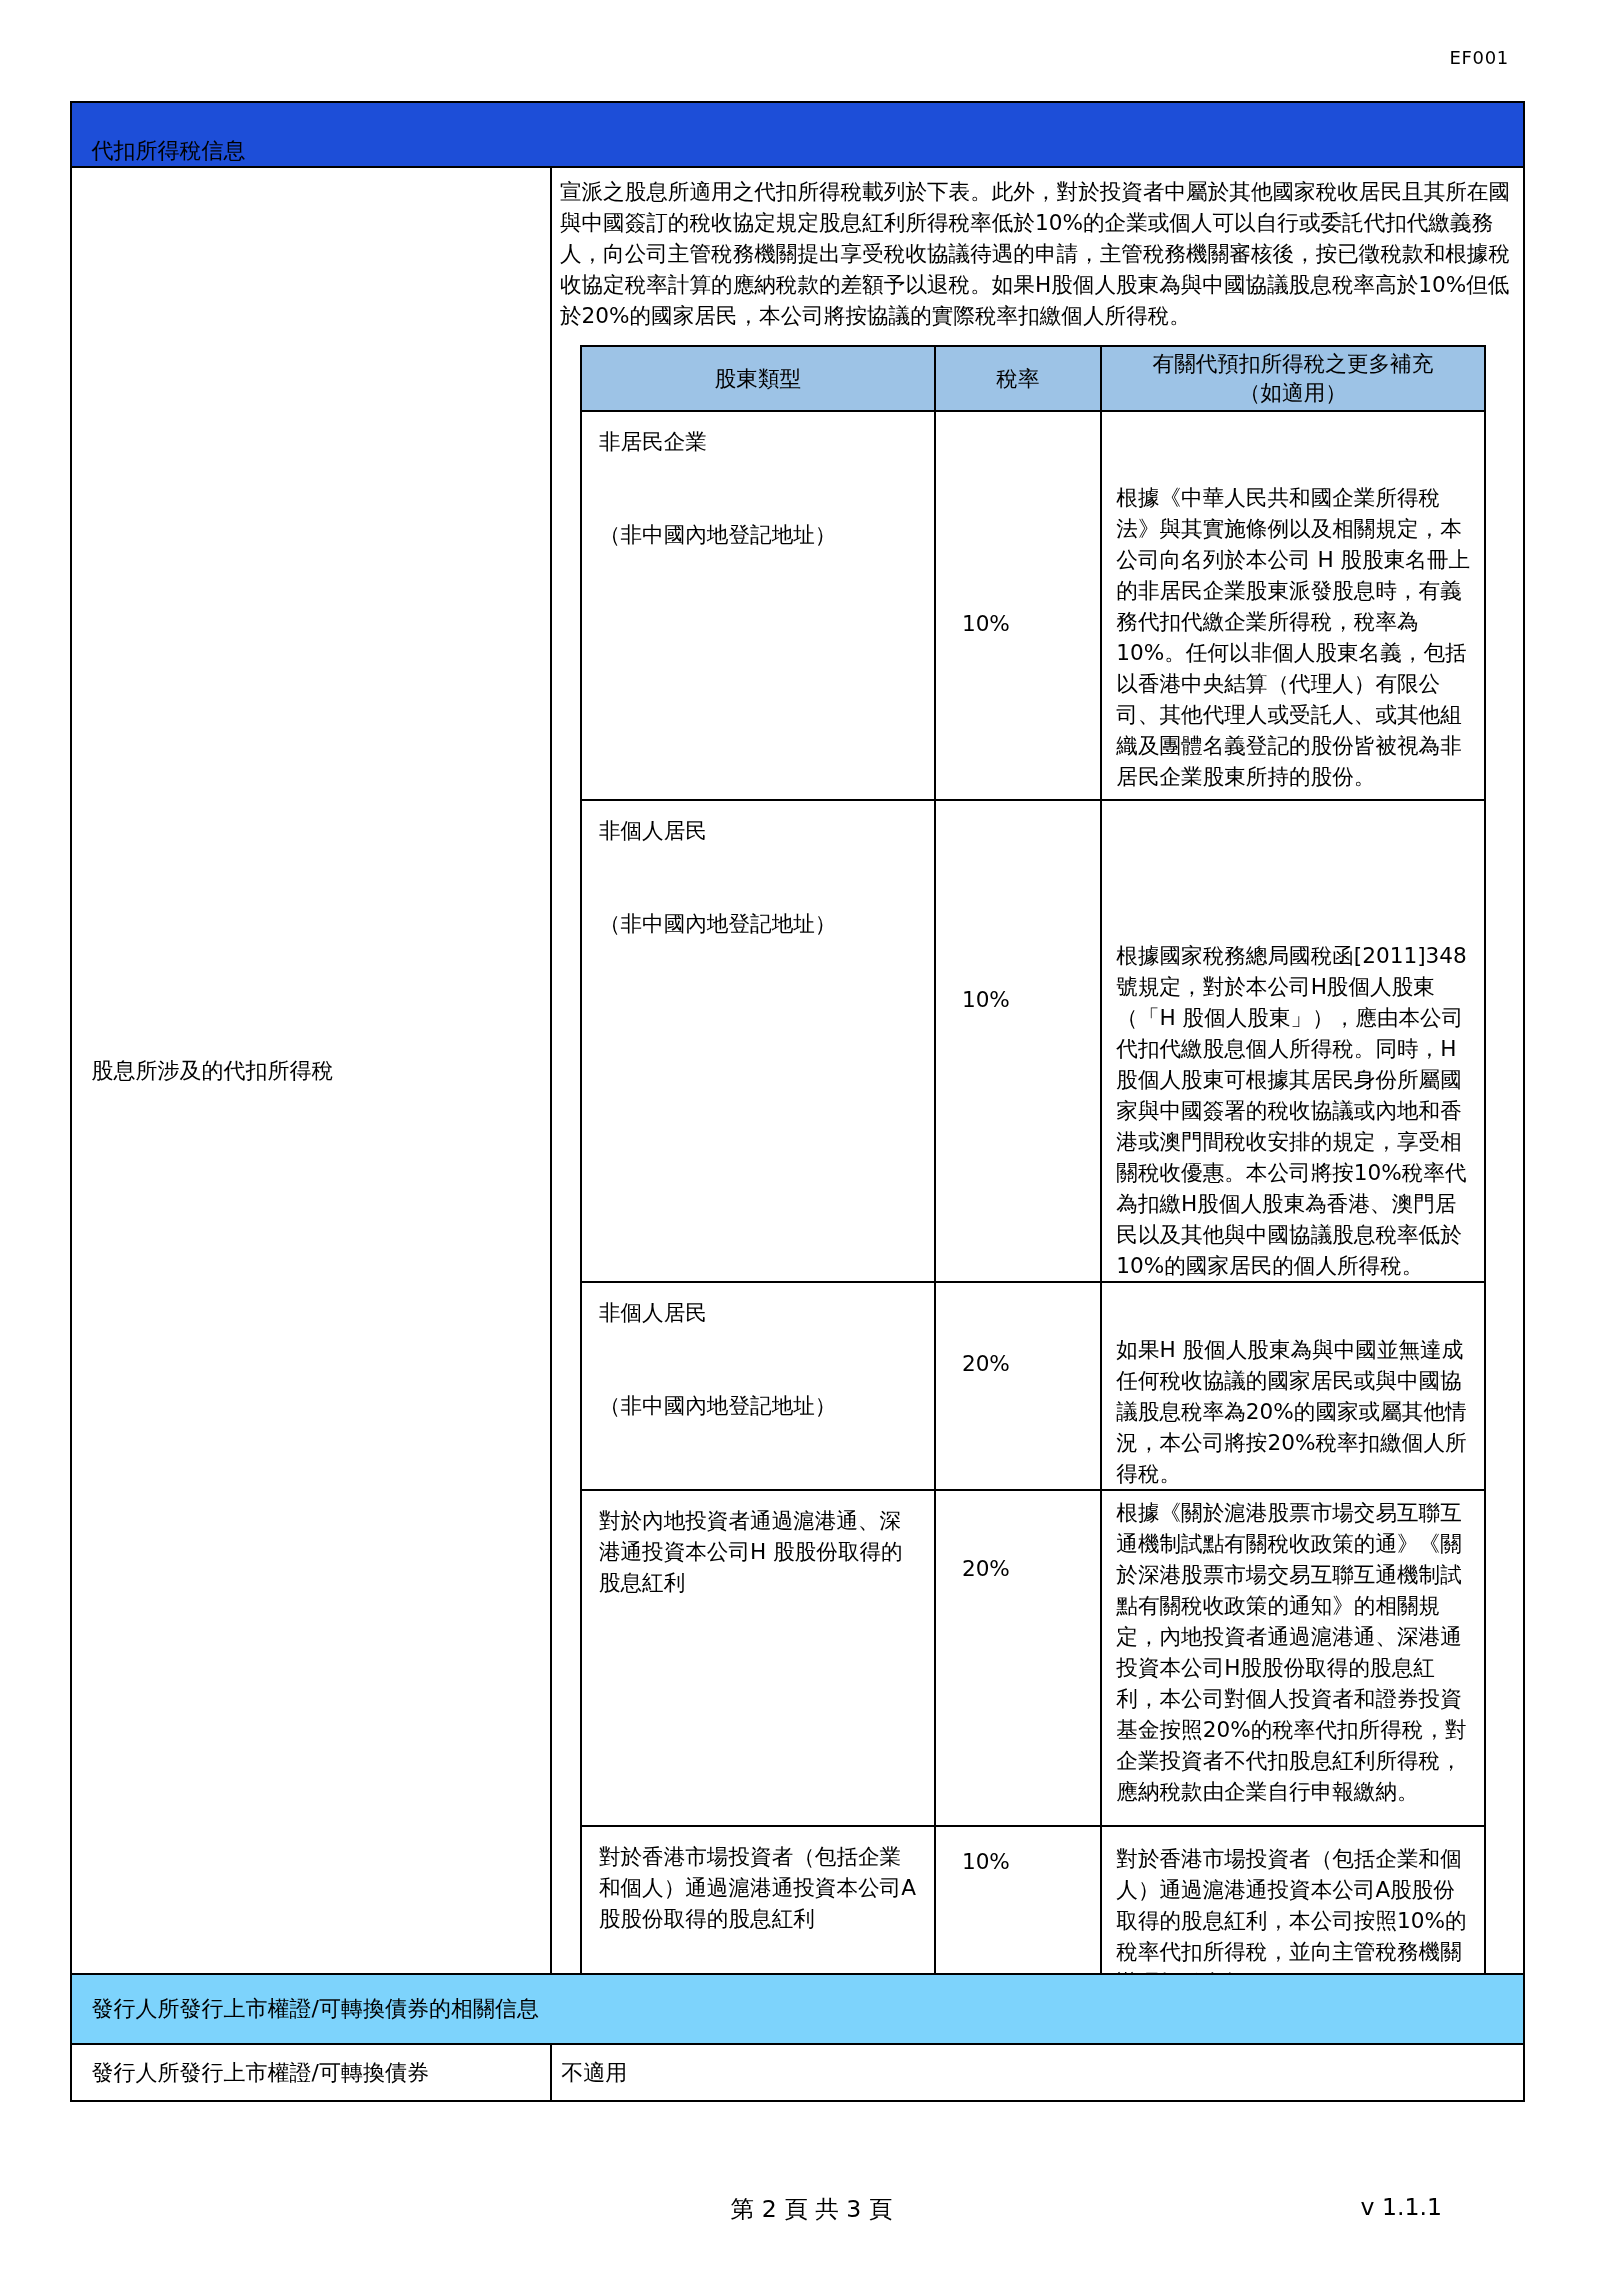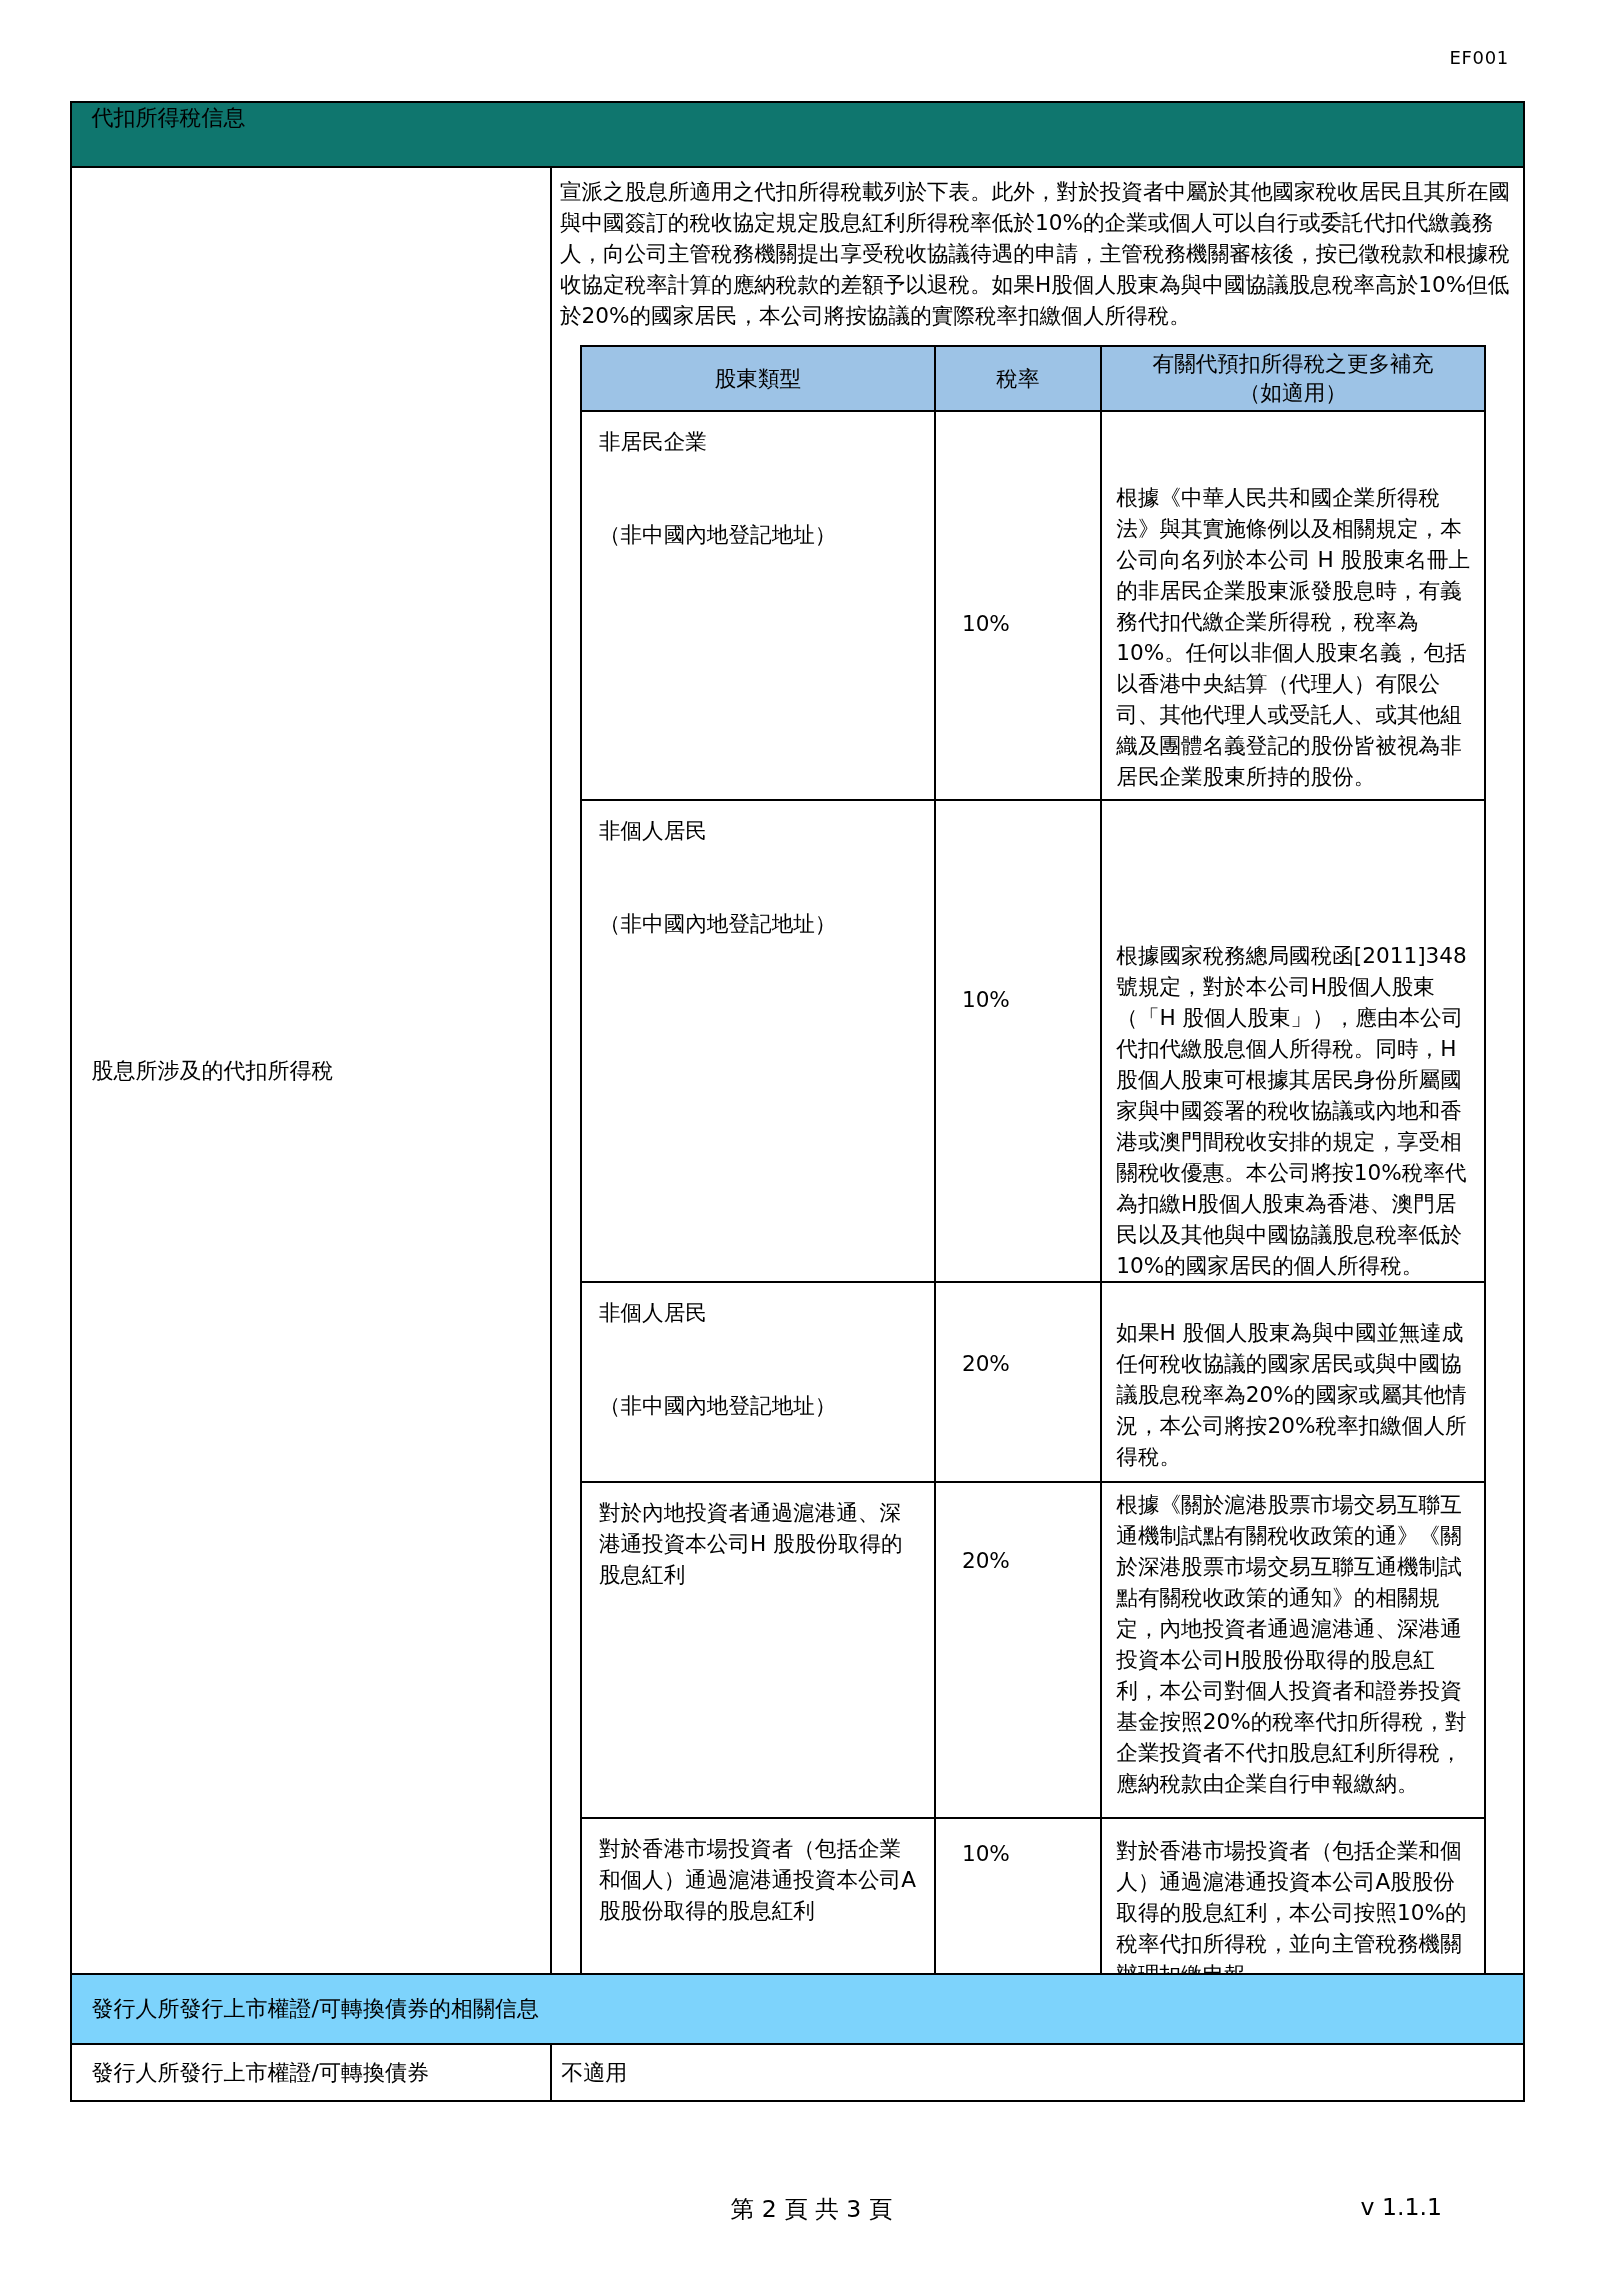"代扣所得稅信息" .section-header { align-items: flex-start -> flex-end; background: #0f766e -> #1d4ed8 }
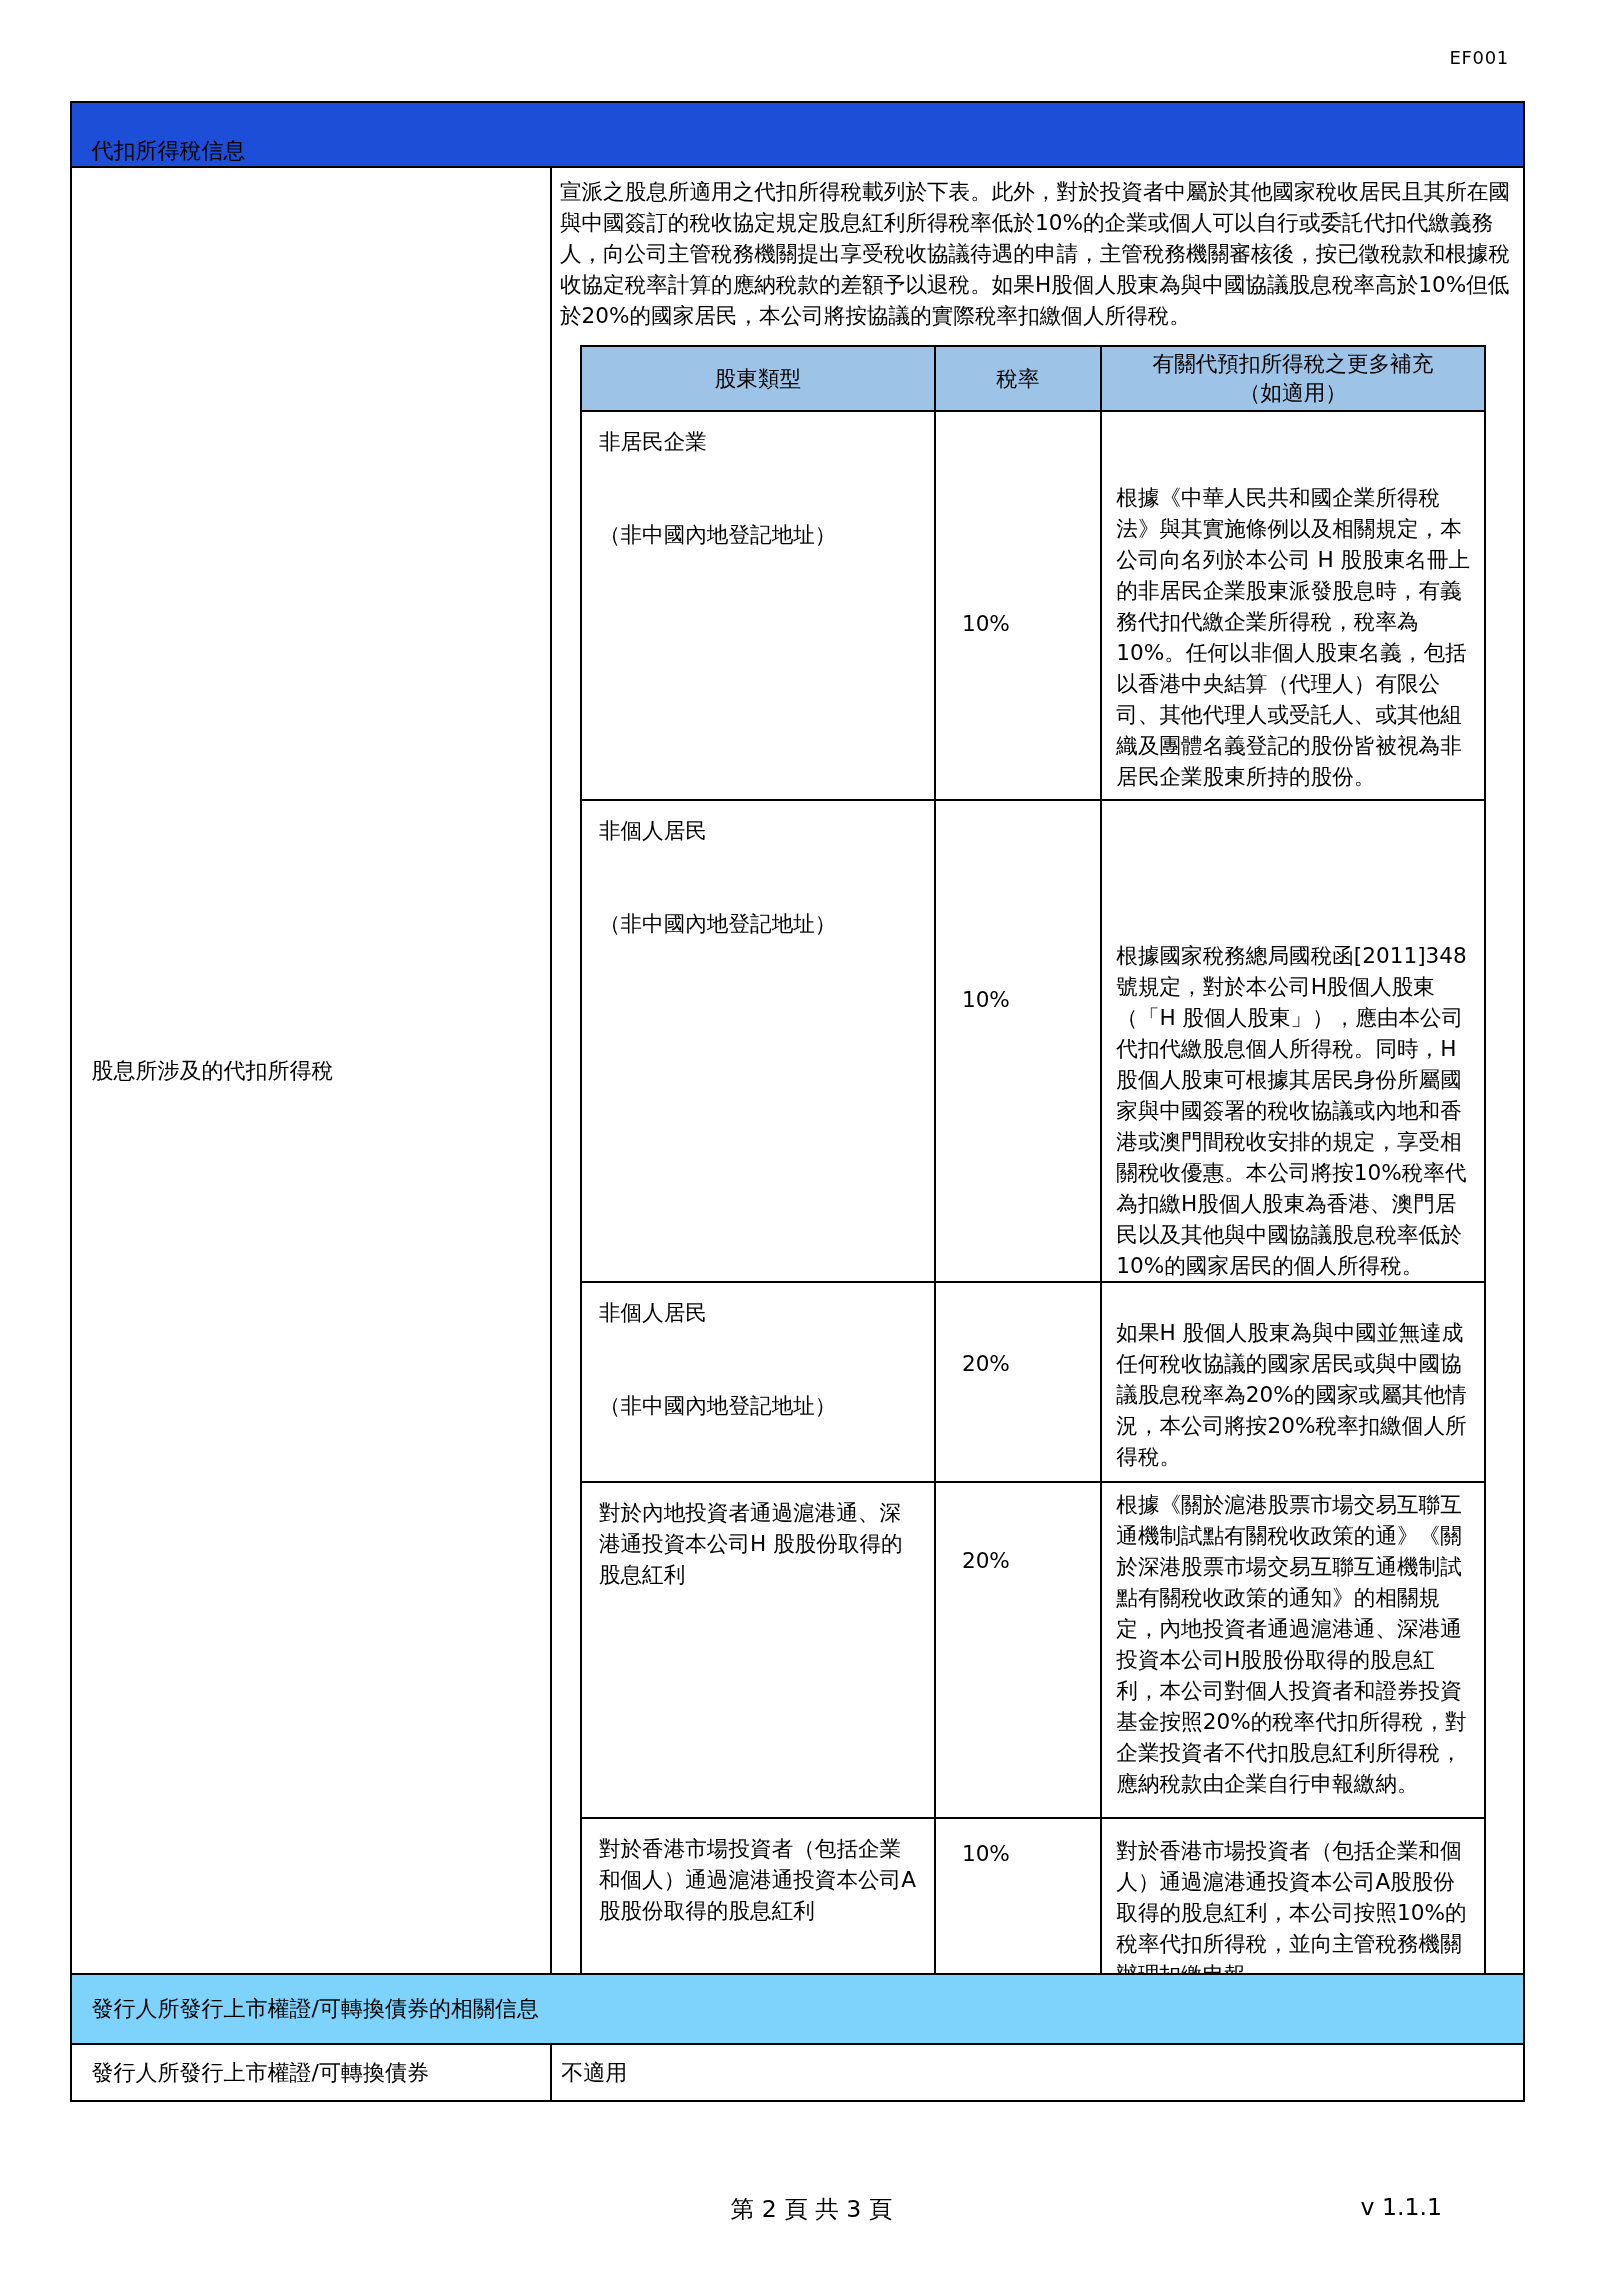"如果H" tr.row-3 td.cell-note { padding-top: 34px -> 51px }
